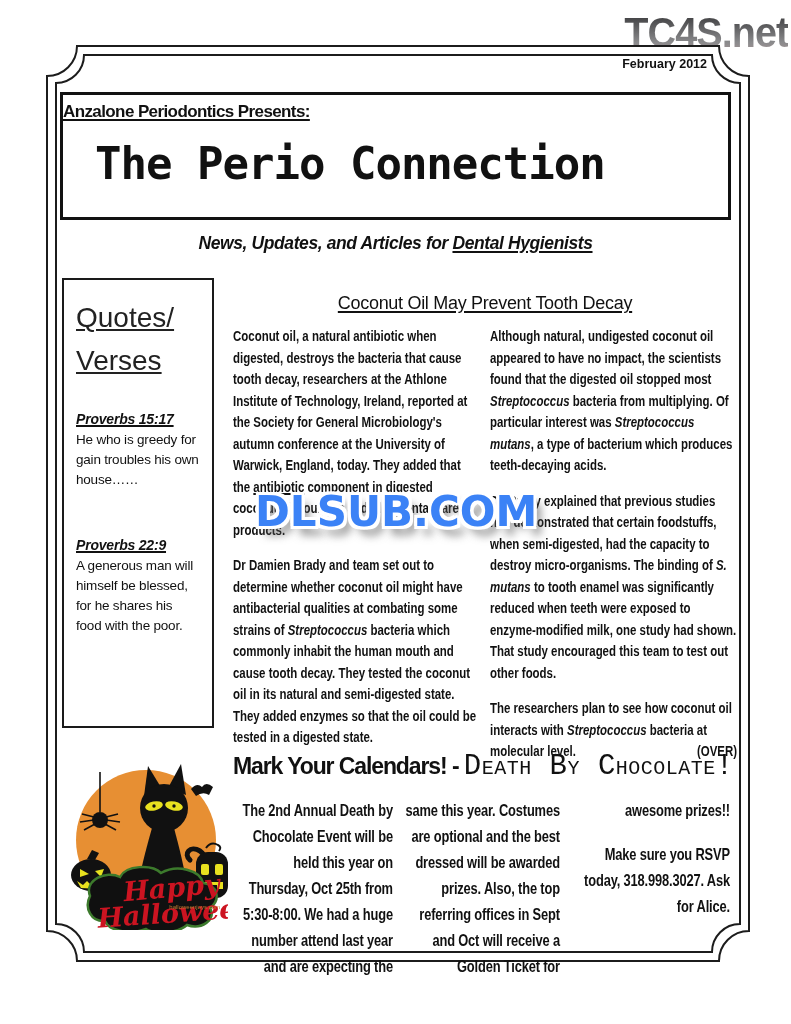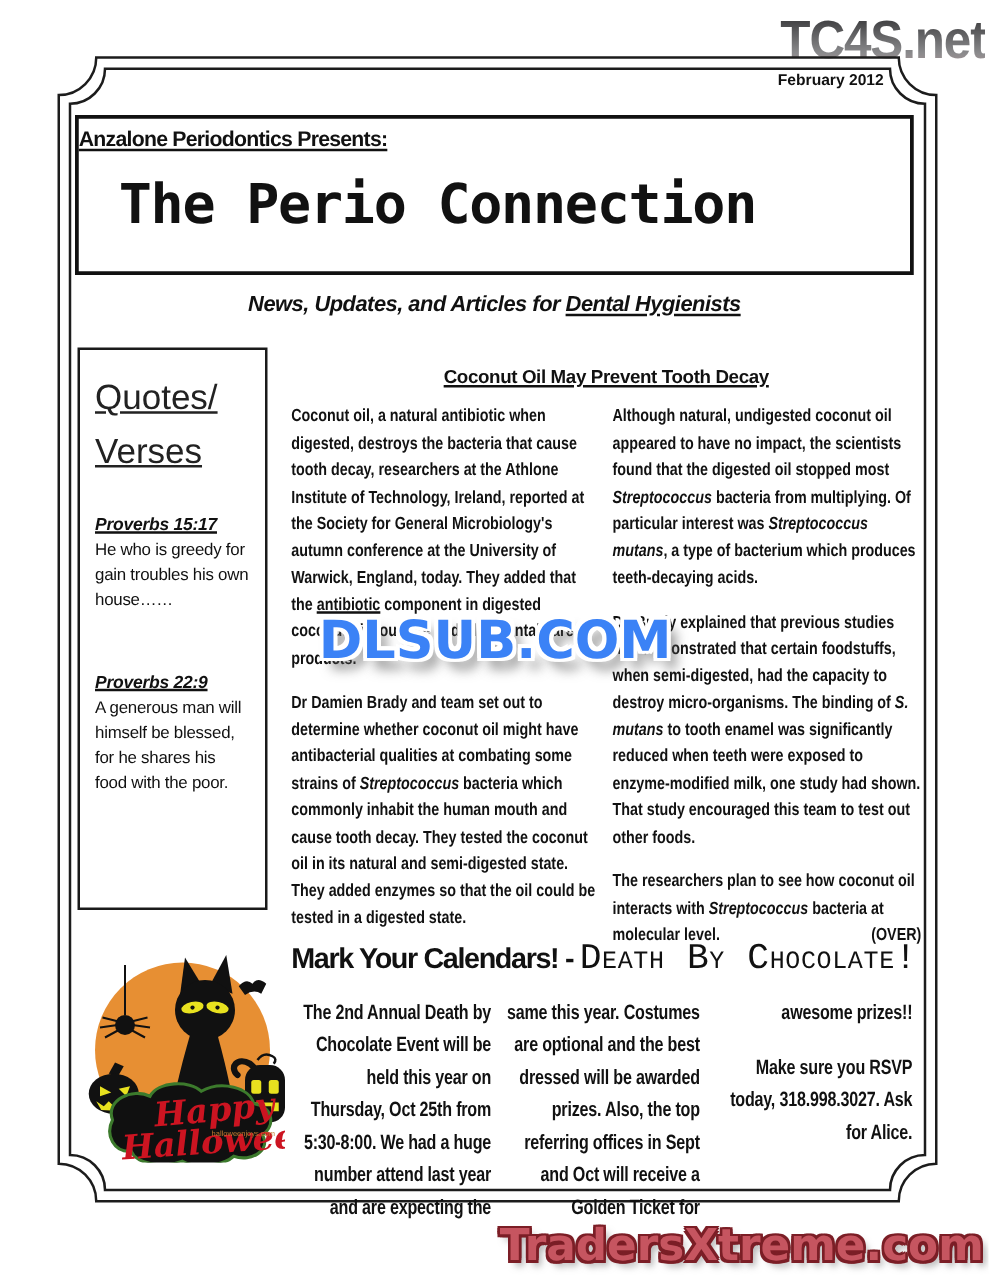"Coconut Oil May Prevent Tooth" .art-title { font-size: 15px -> 18px; font-weight: bold -> normal }
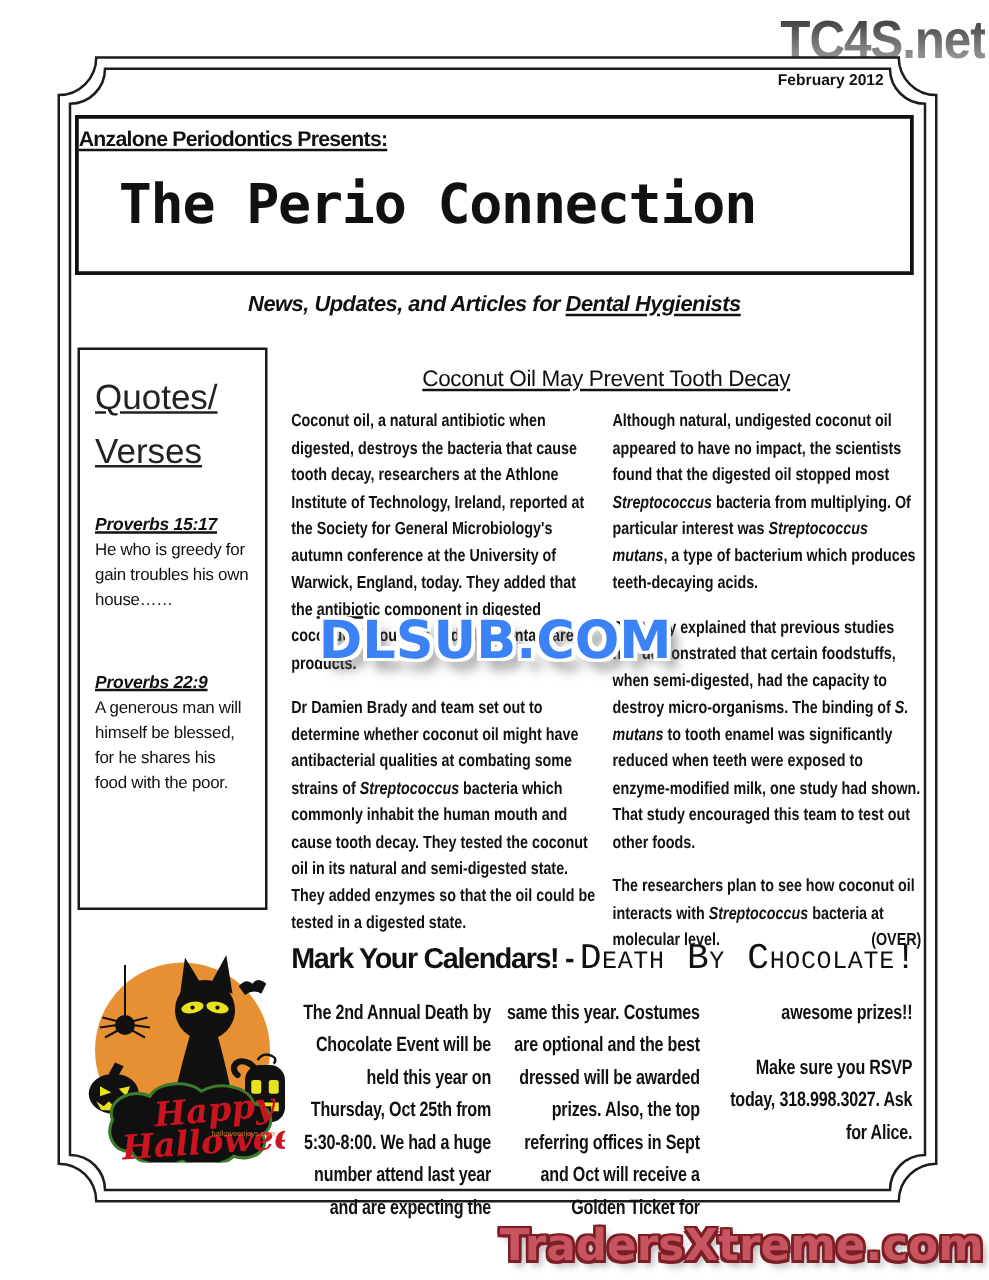"TradersXtreme.com" div.wm-bottom { html: <div>TradersXtreme.com</div> -> none }
